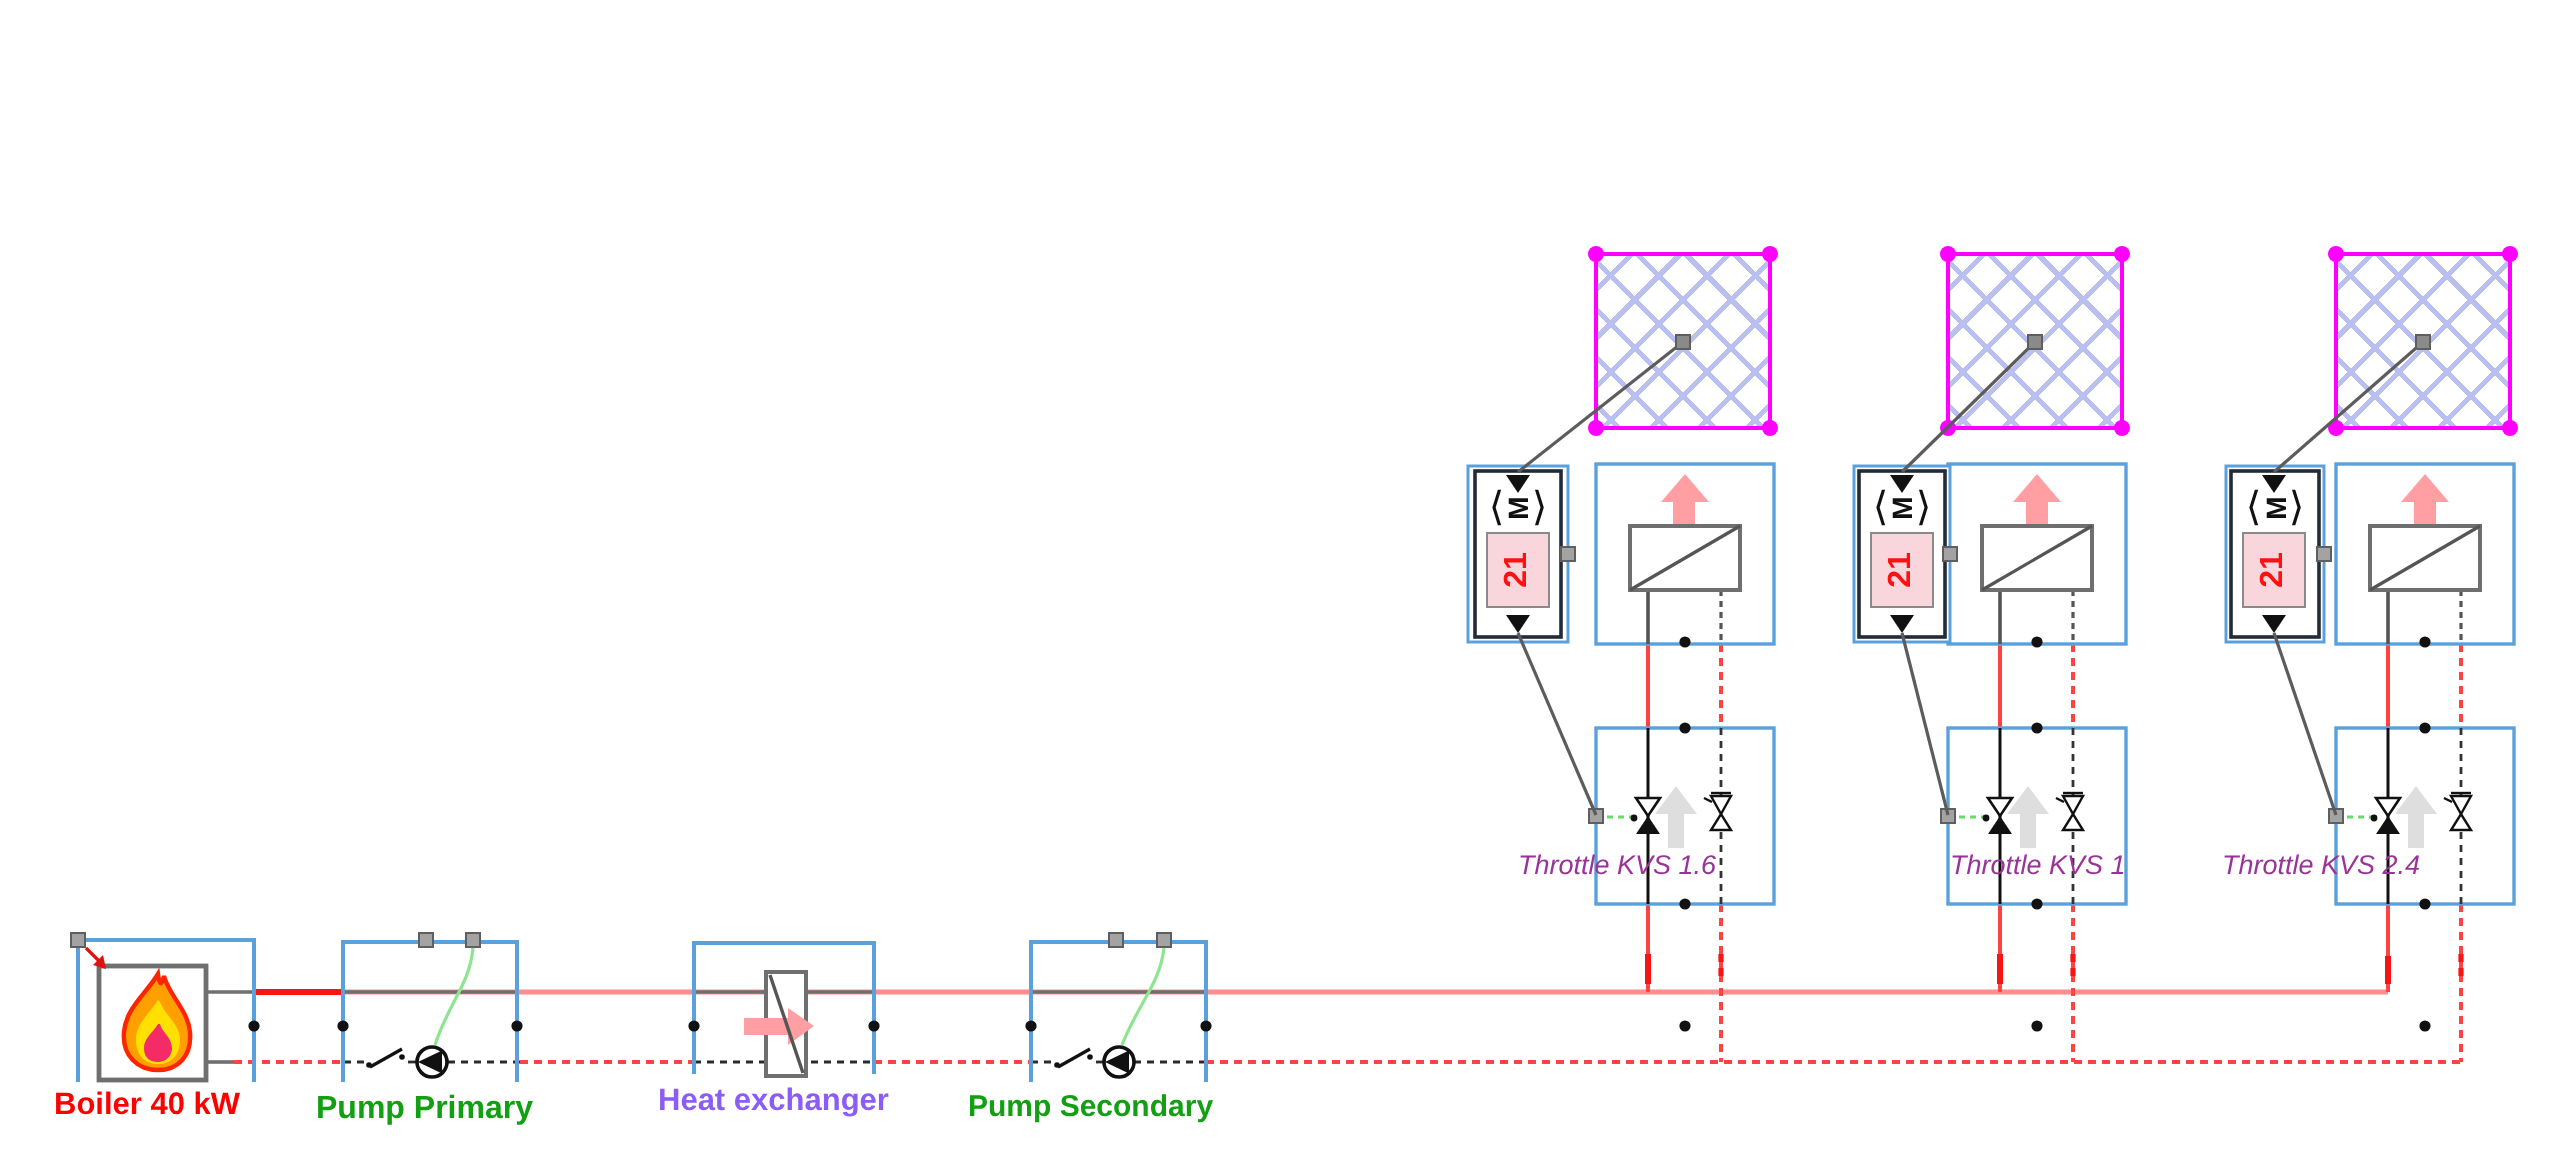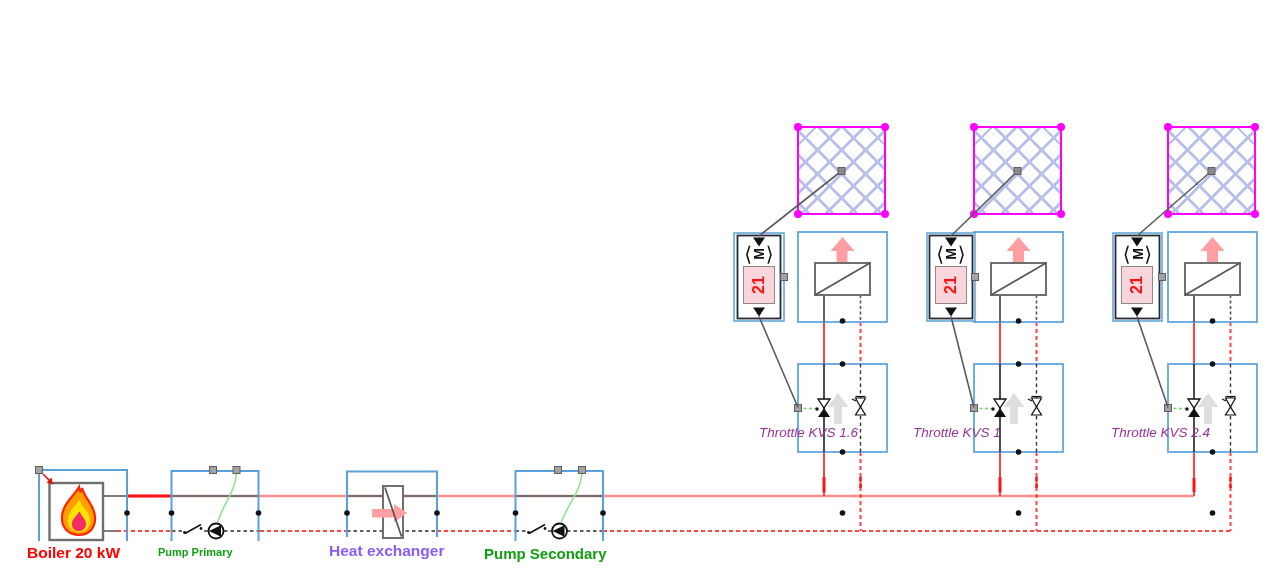"Throttle KVS 1" .t2 { left: 913px -> 975px }
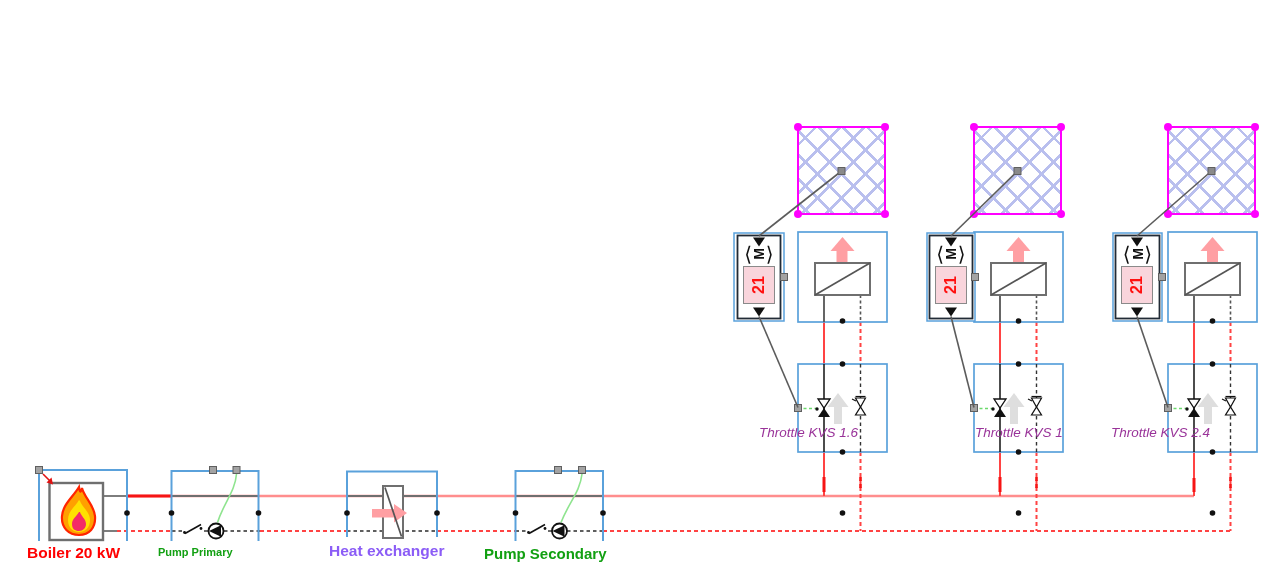"Boiler 20 kW" div.lbl { text: 20 -> 40 }
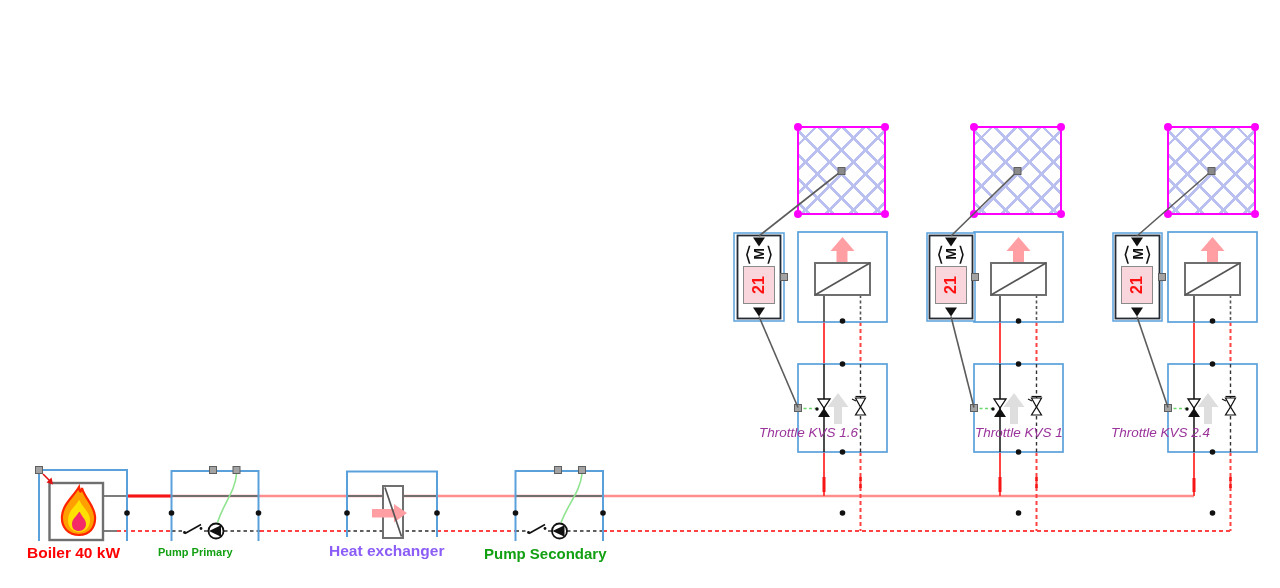"Pump Primary" .lbl-pp { font-size: 11px -> 16px }
